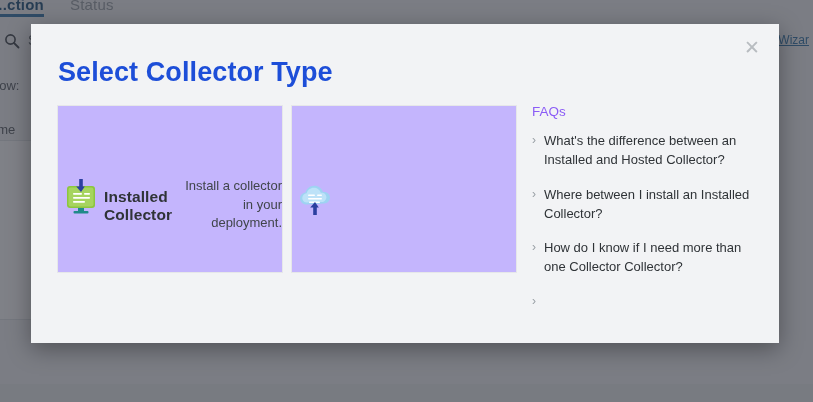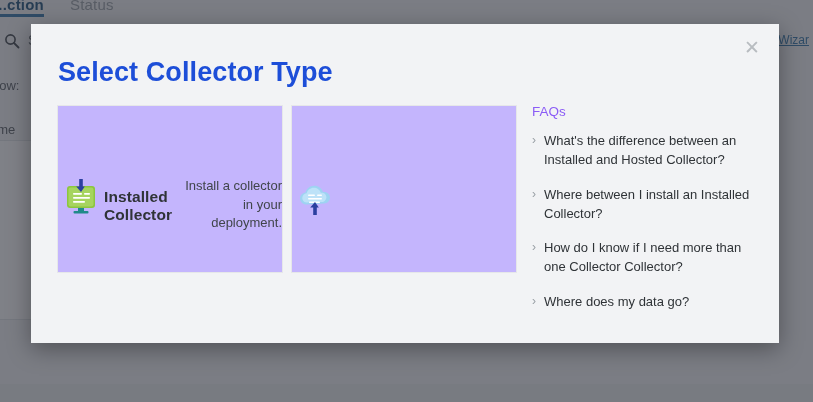"Where does my data go?" span.faq-text { html: <span>Where does my data go?</span> -> none }
